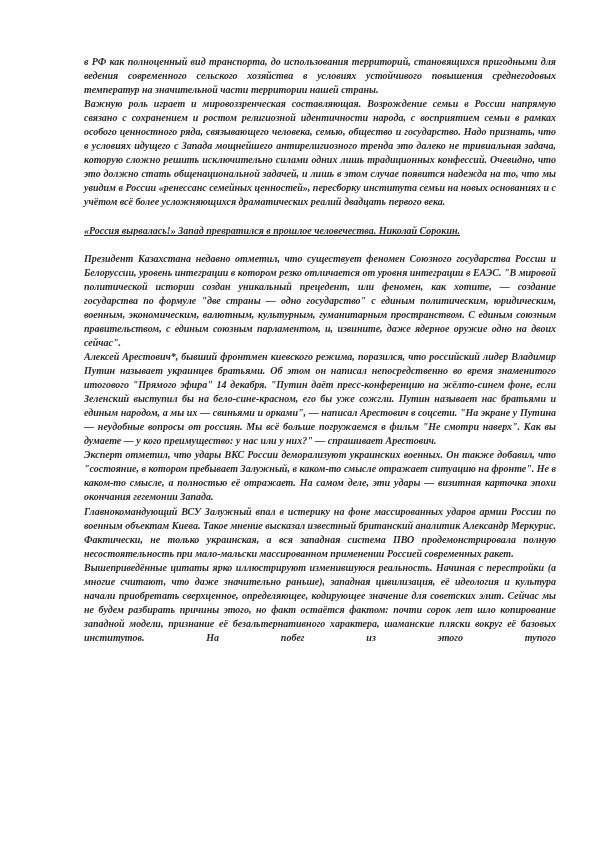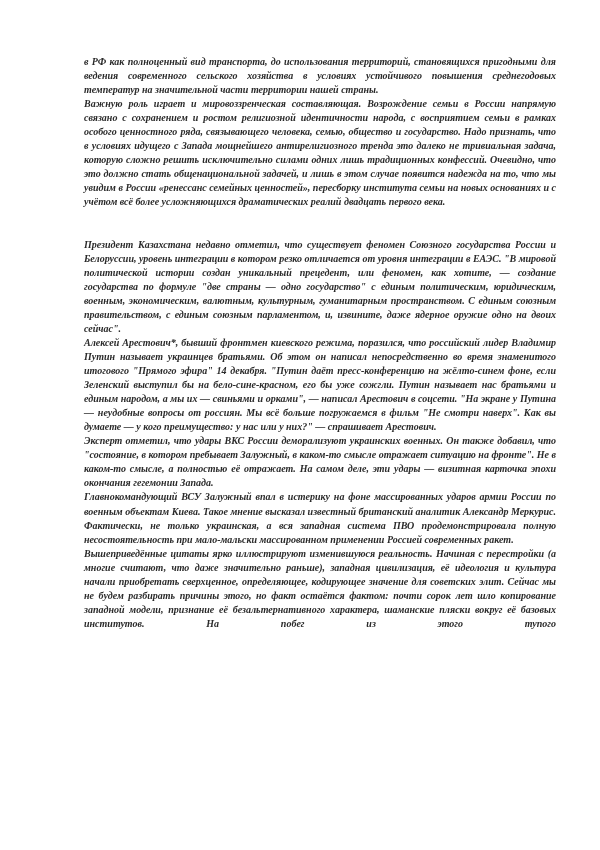"«Россия вырвалась!» Запад превратился в" p.heading { html: none -> <p>«Россия вырвалась!» Запад превратился в прошлое человечества. Николай Сорокин.</p> }
